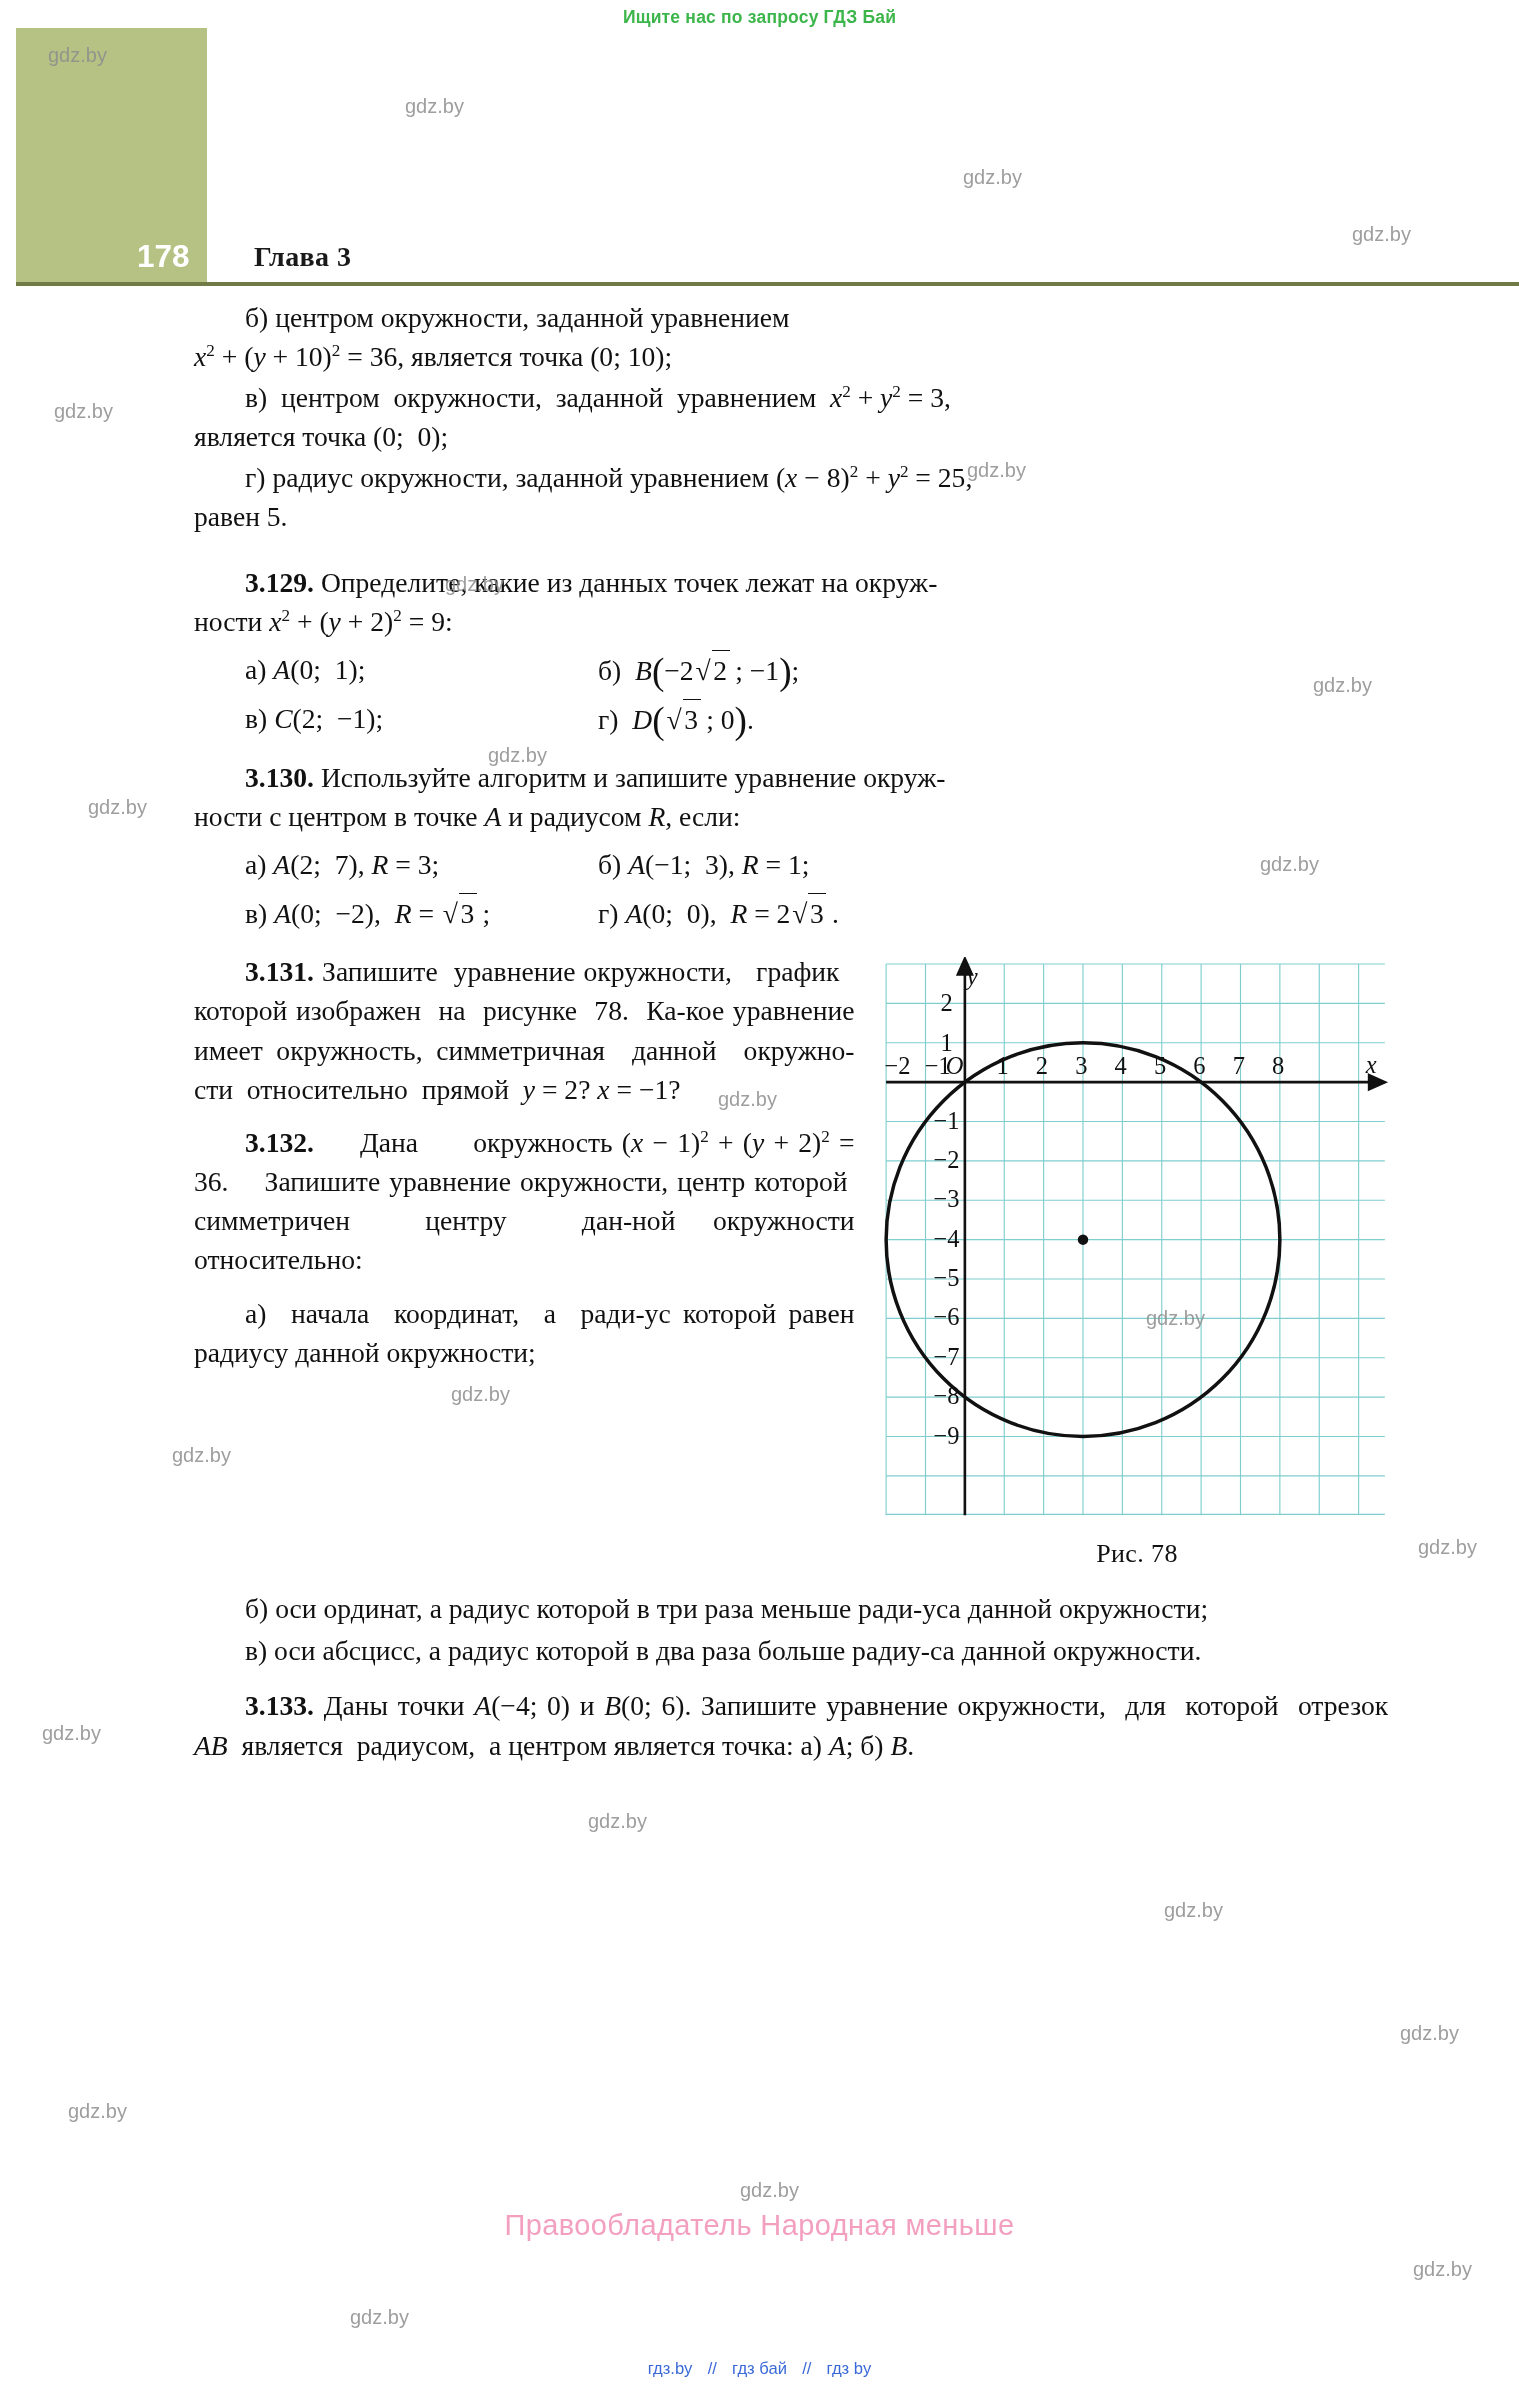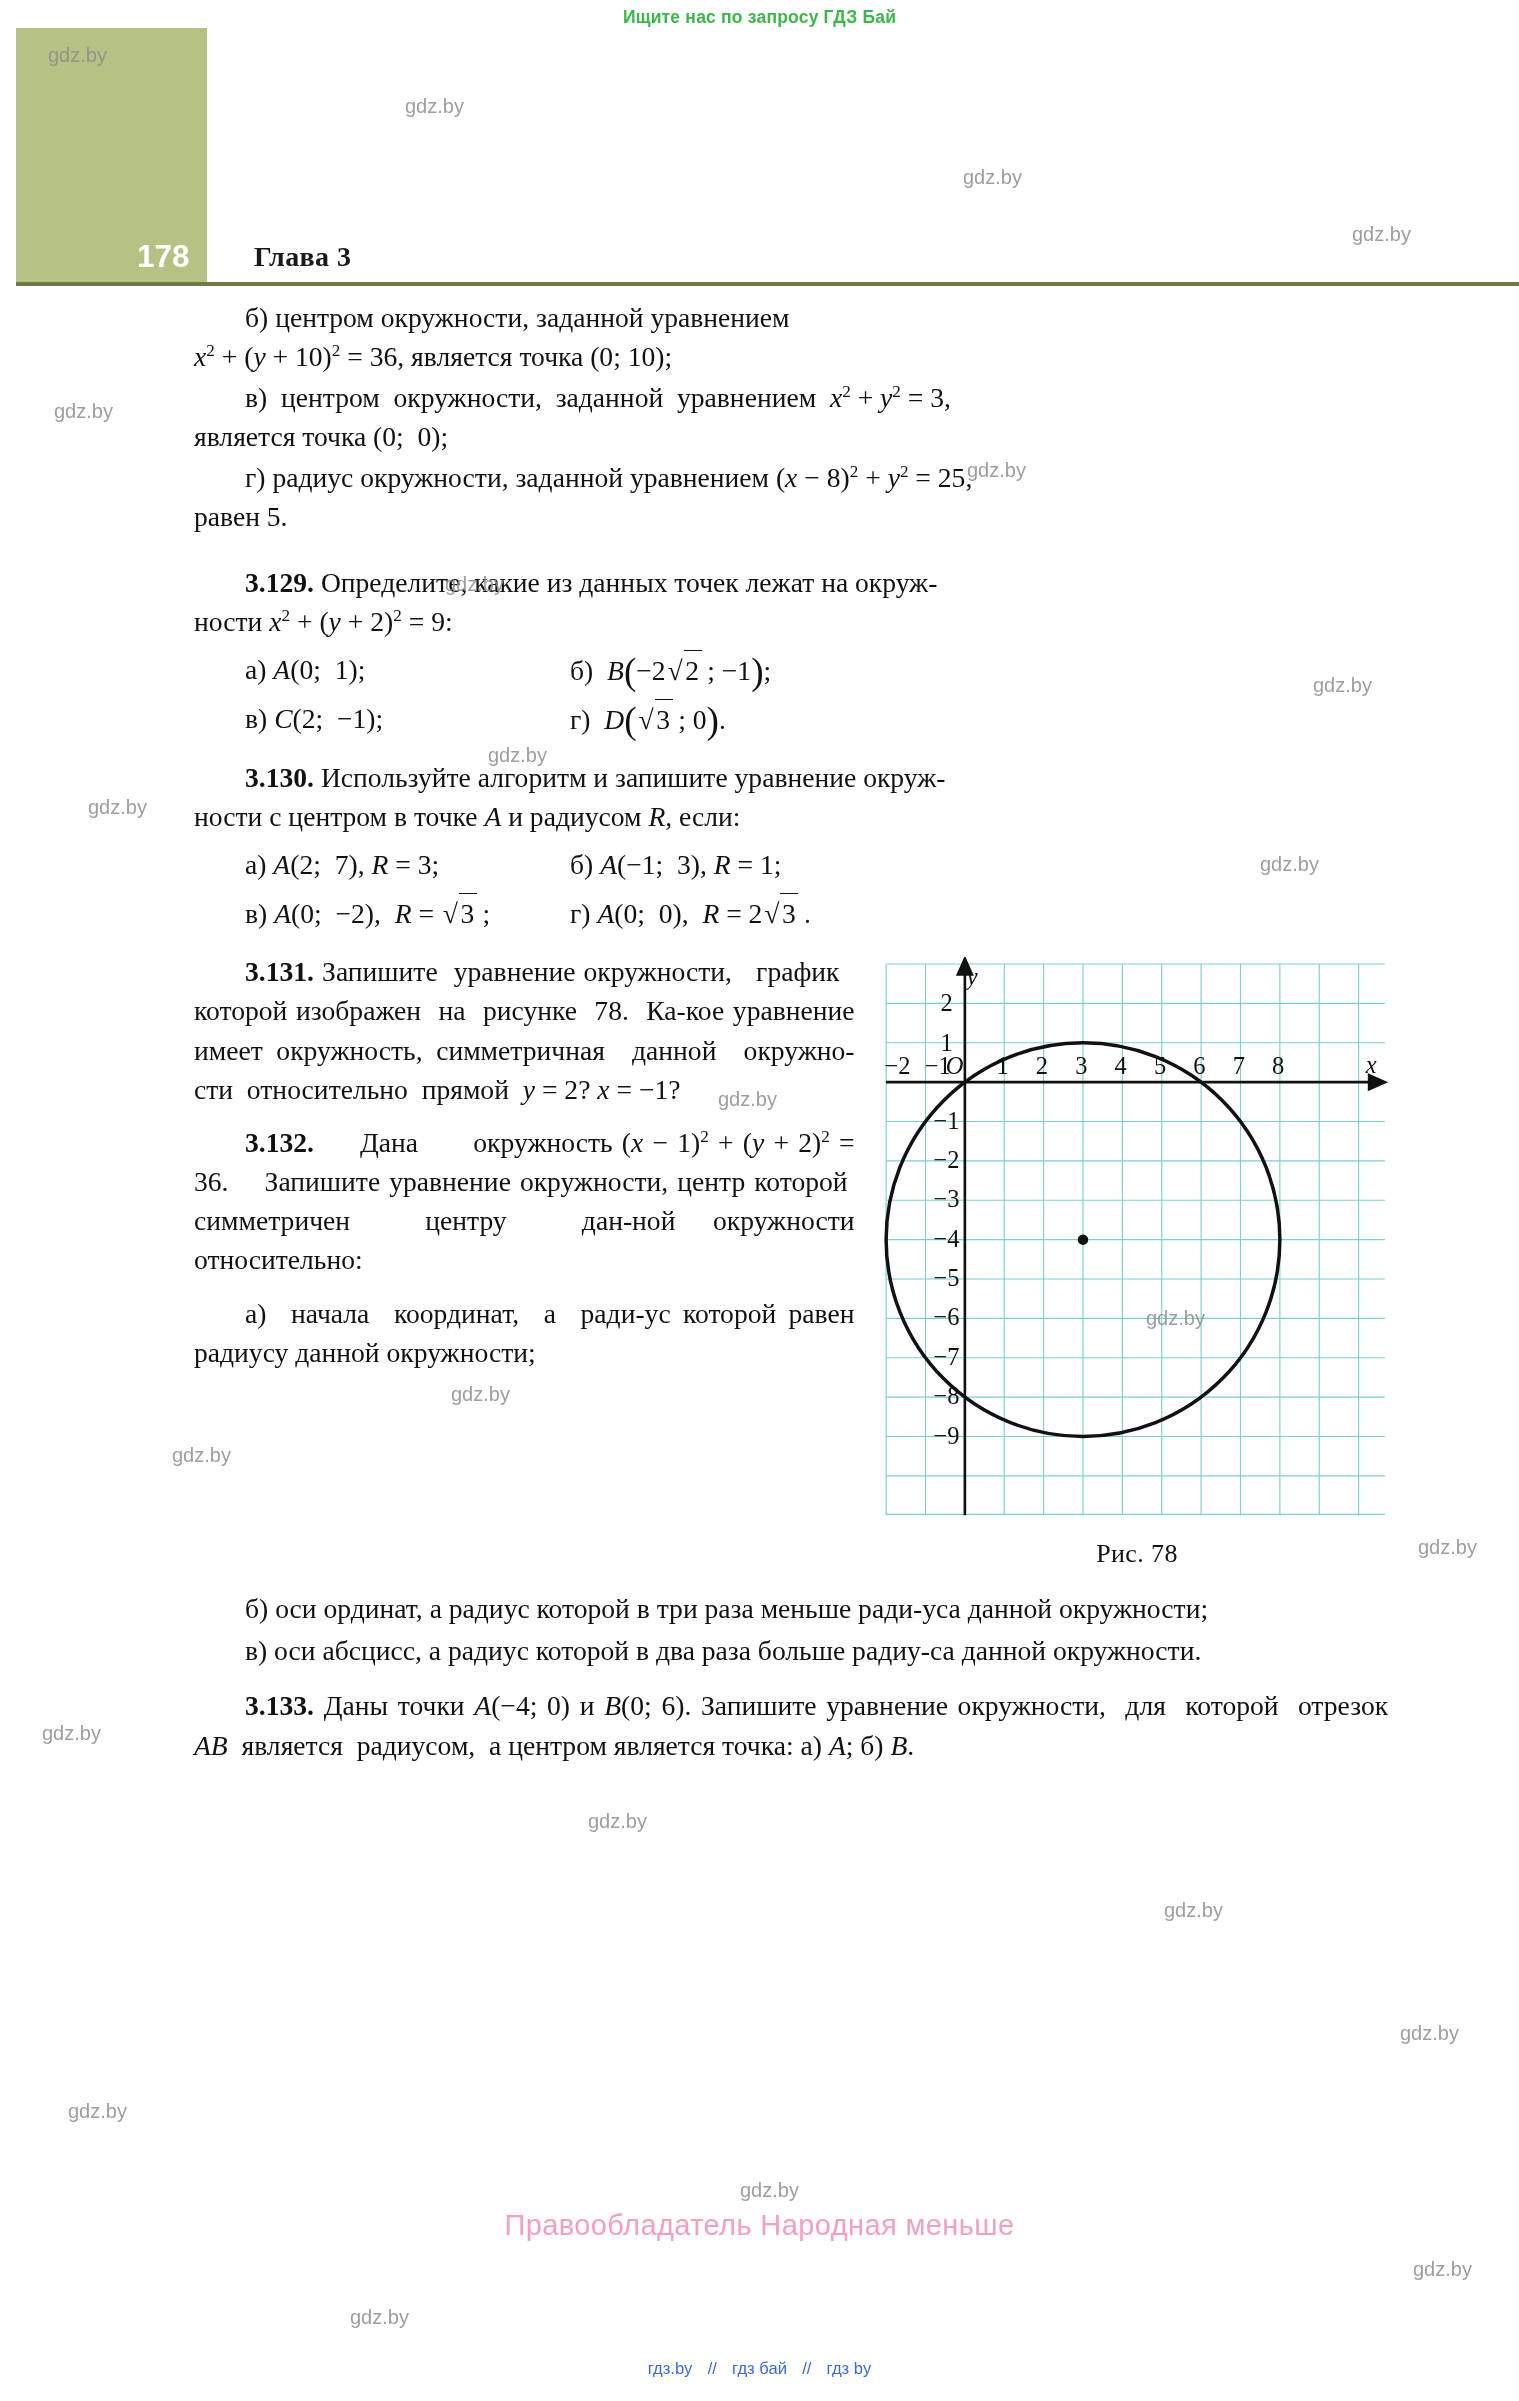"а) A(0; 1);" .row2 { gap: none -> 28px }
